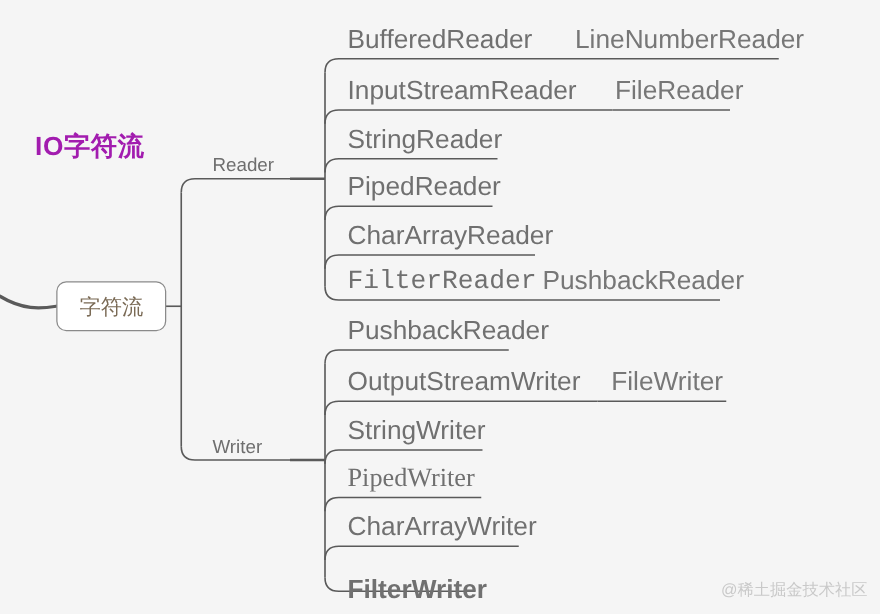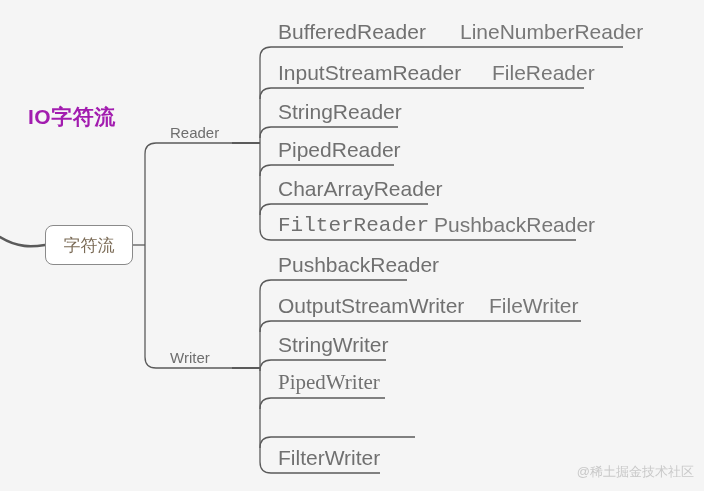"CharArrayWriter" div.leaf { html: none -> <div>CharArrayWriter</div> }
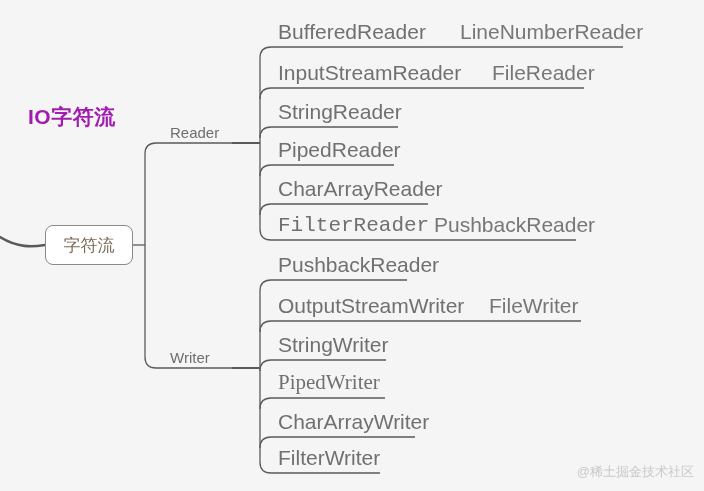"FilterWriter" div.leaf { font-weight: none -> bold; top: 473px -> 487px }
